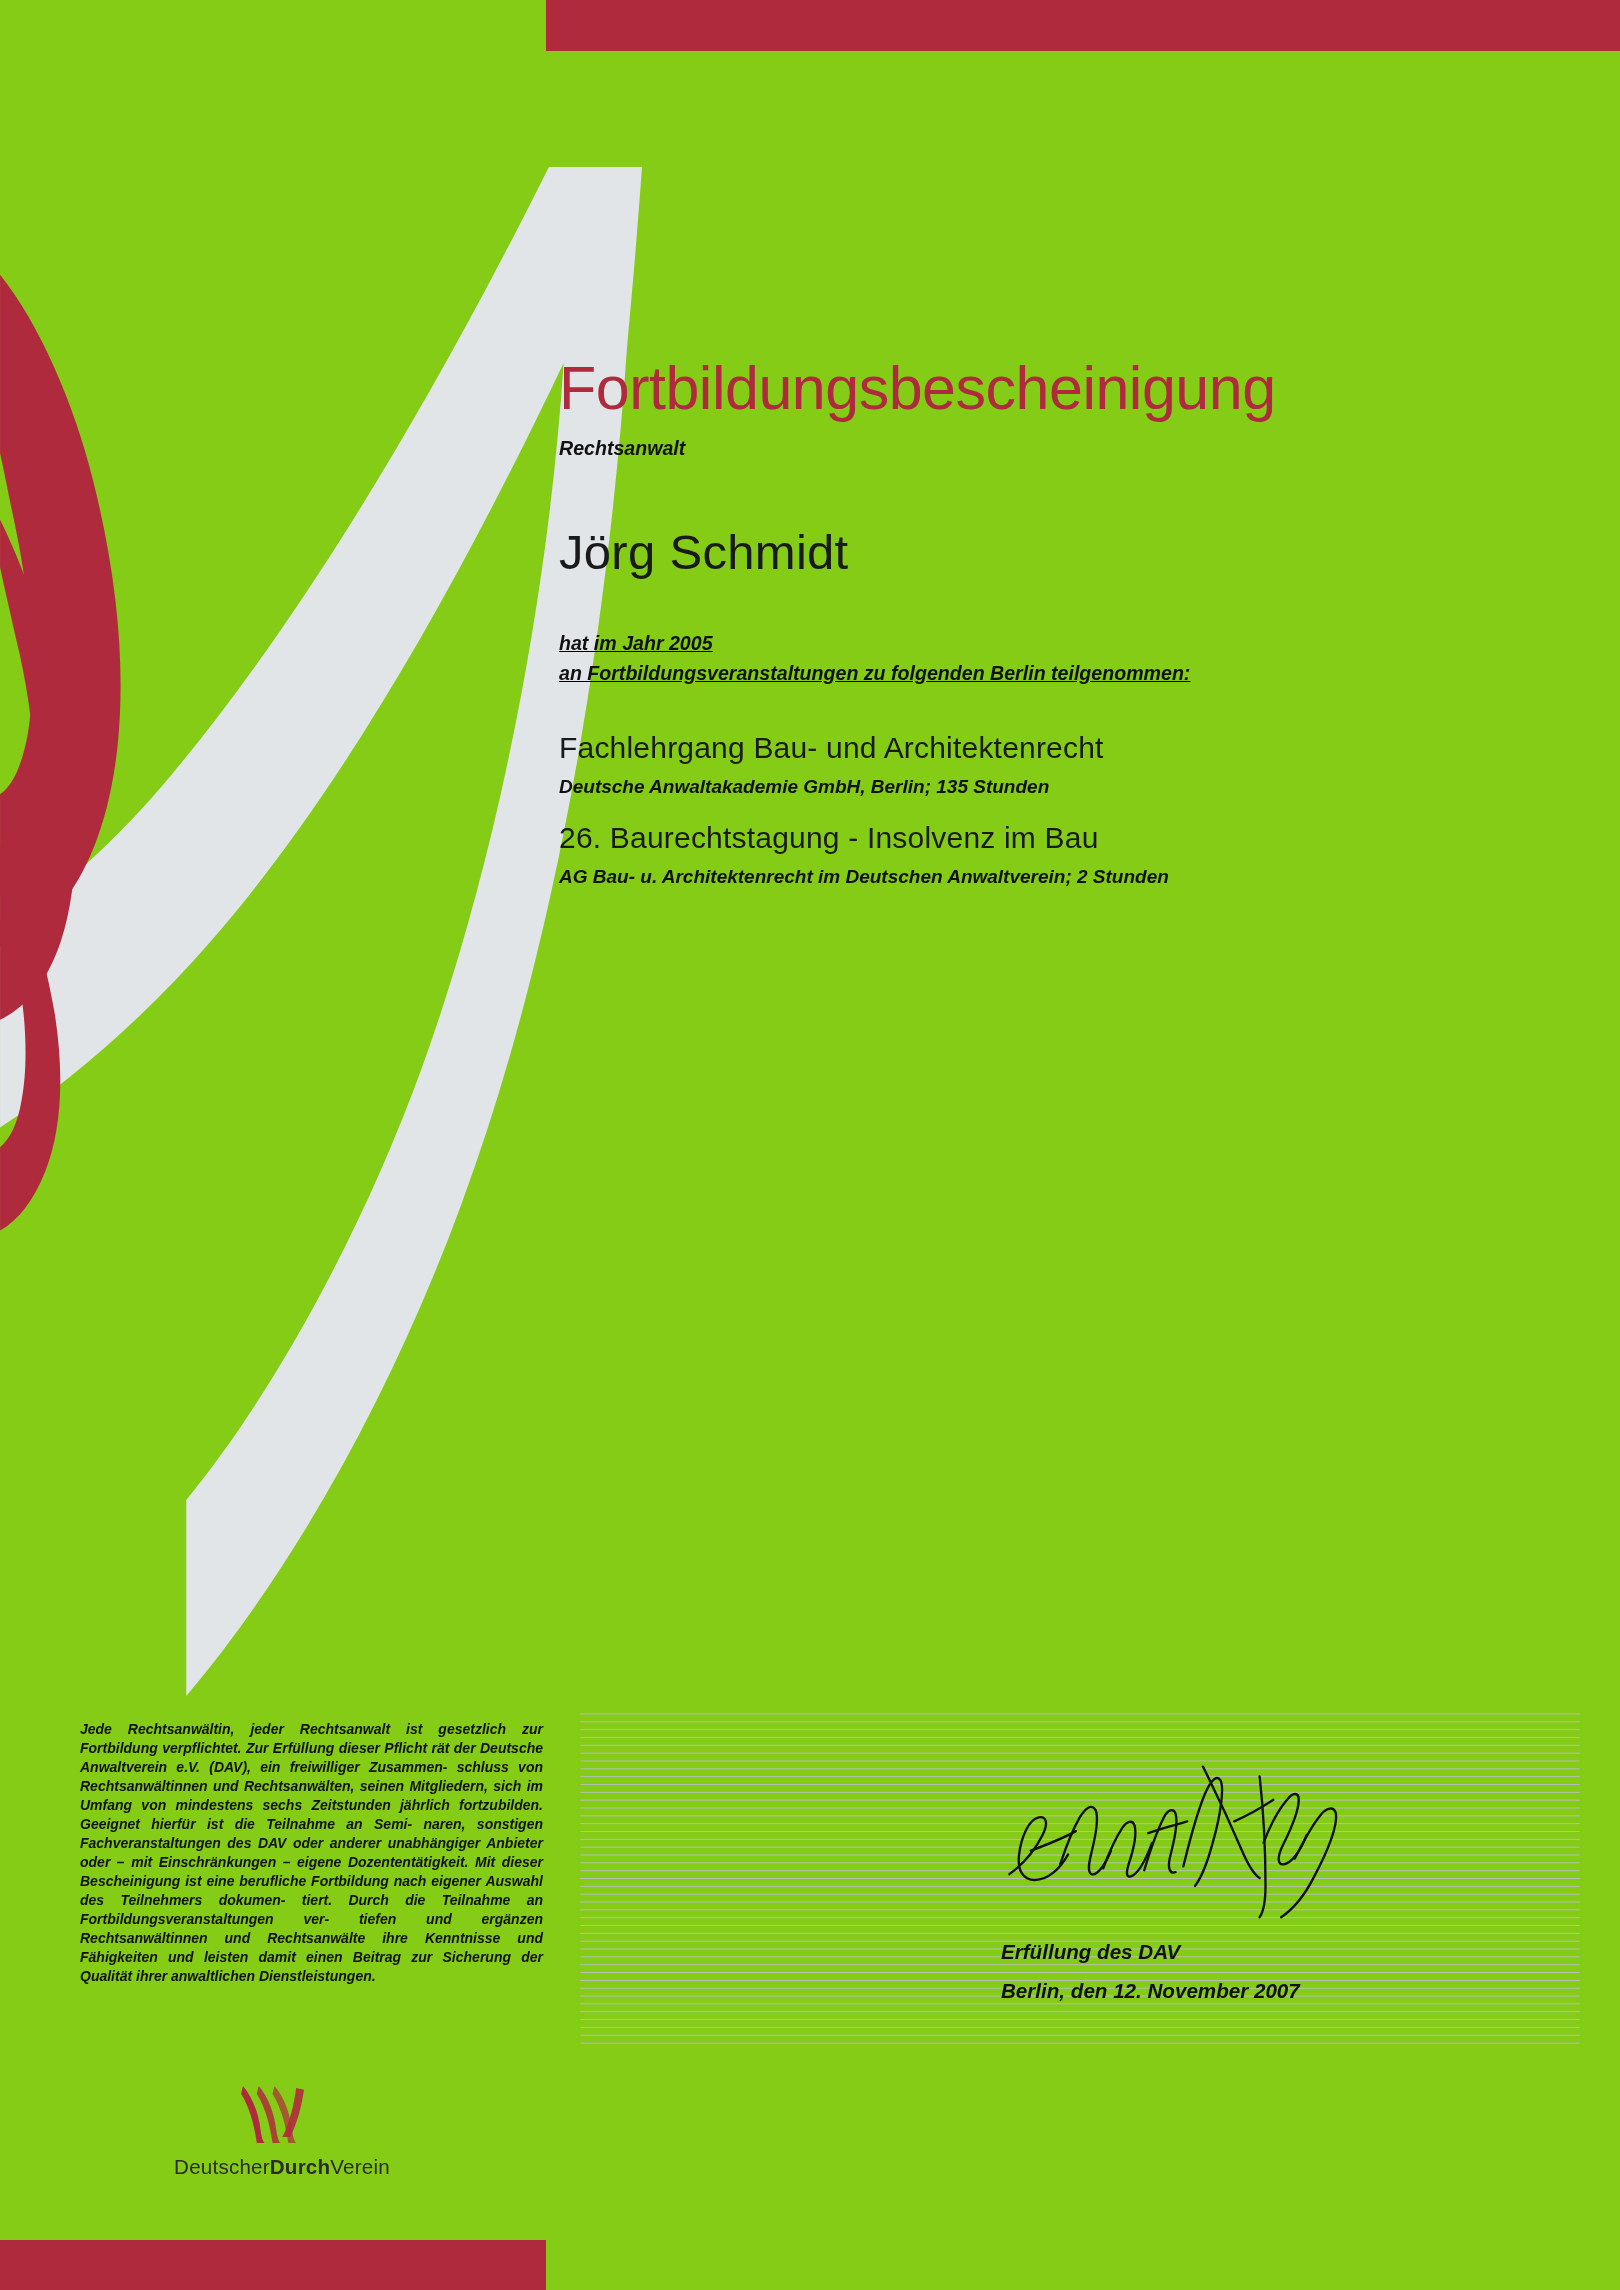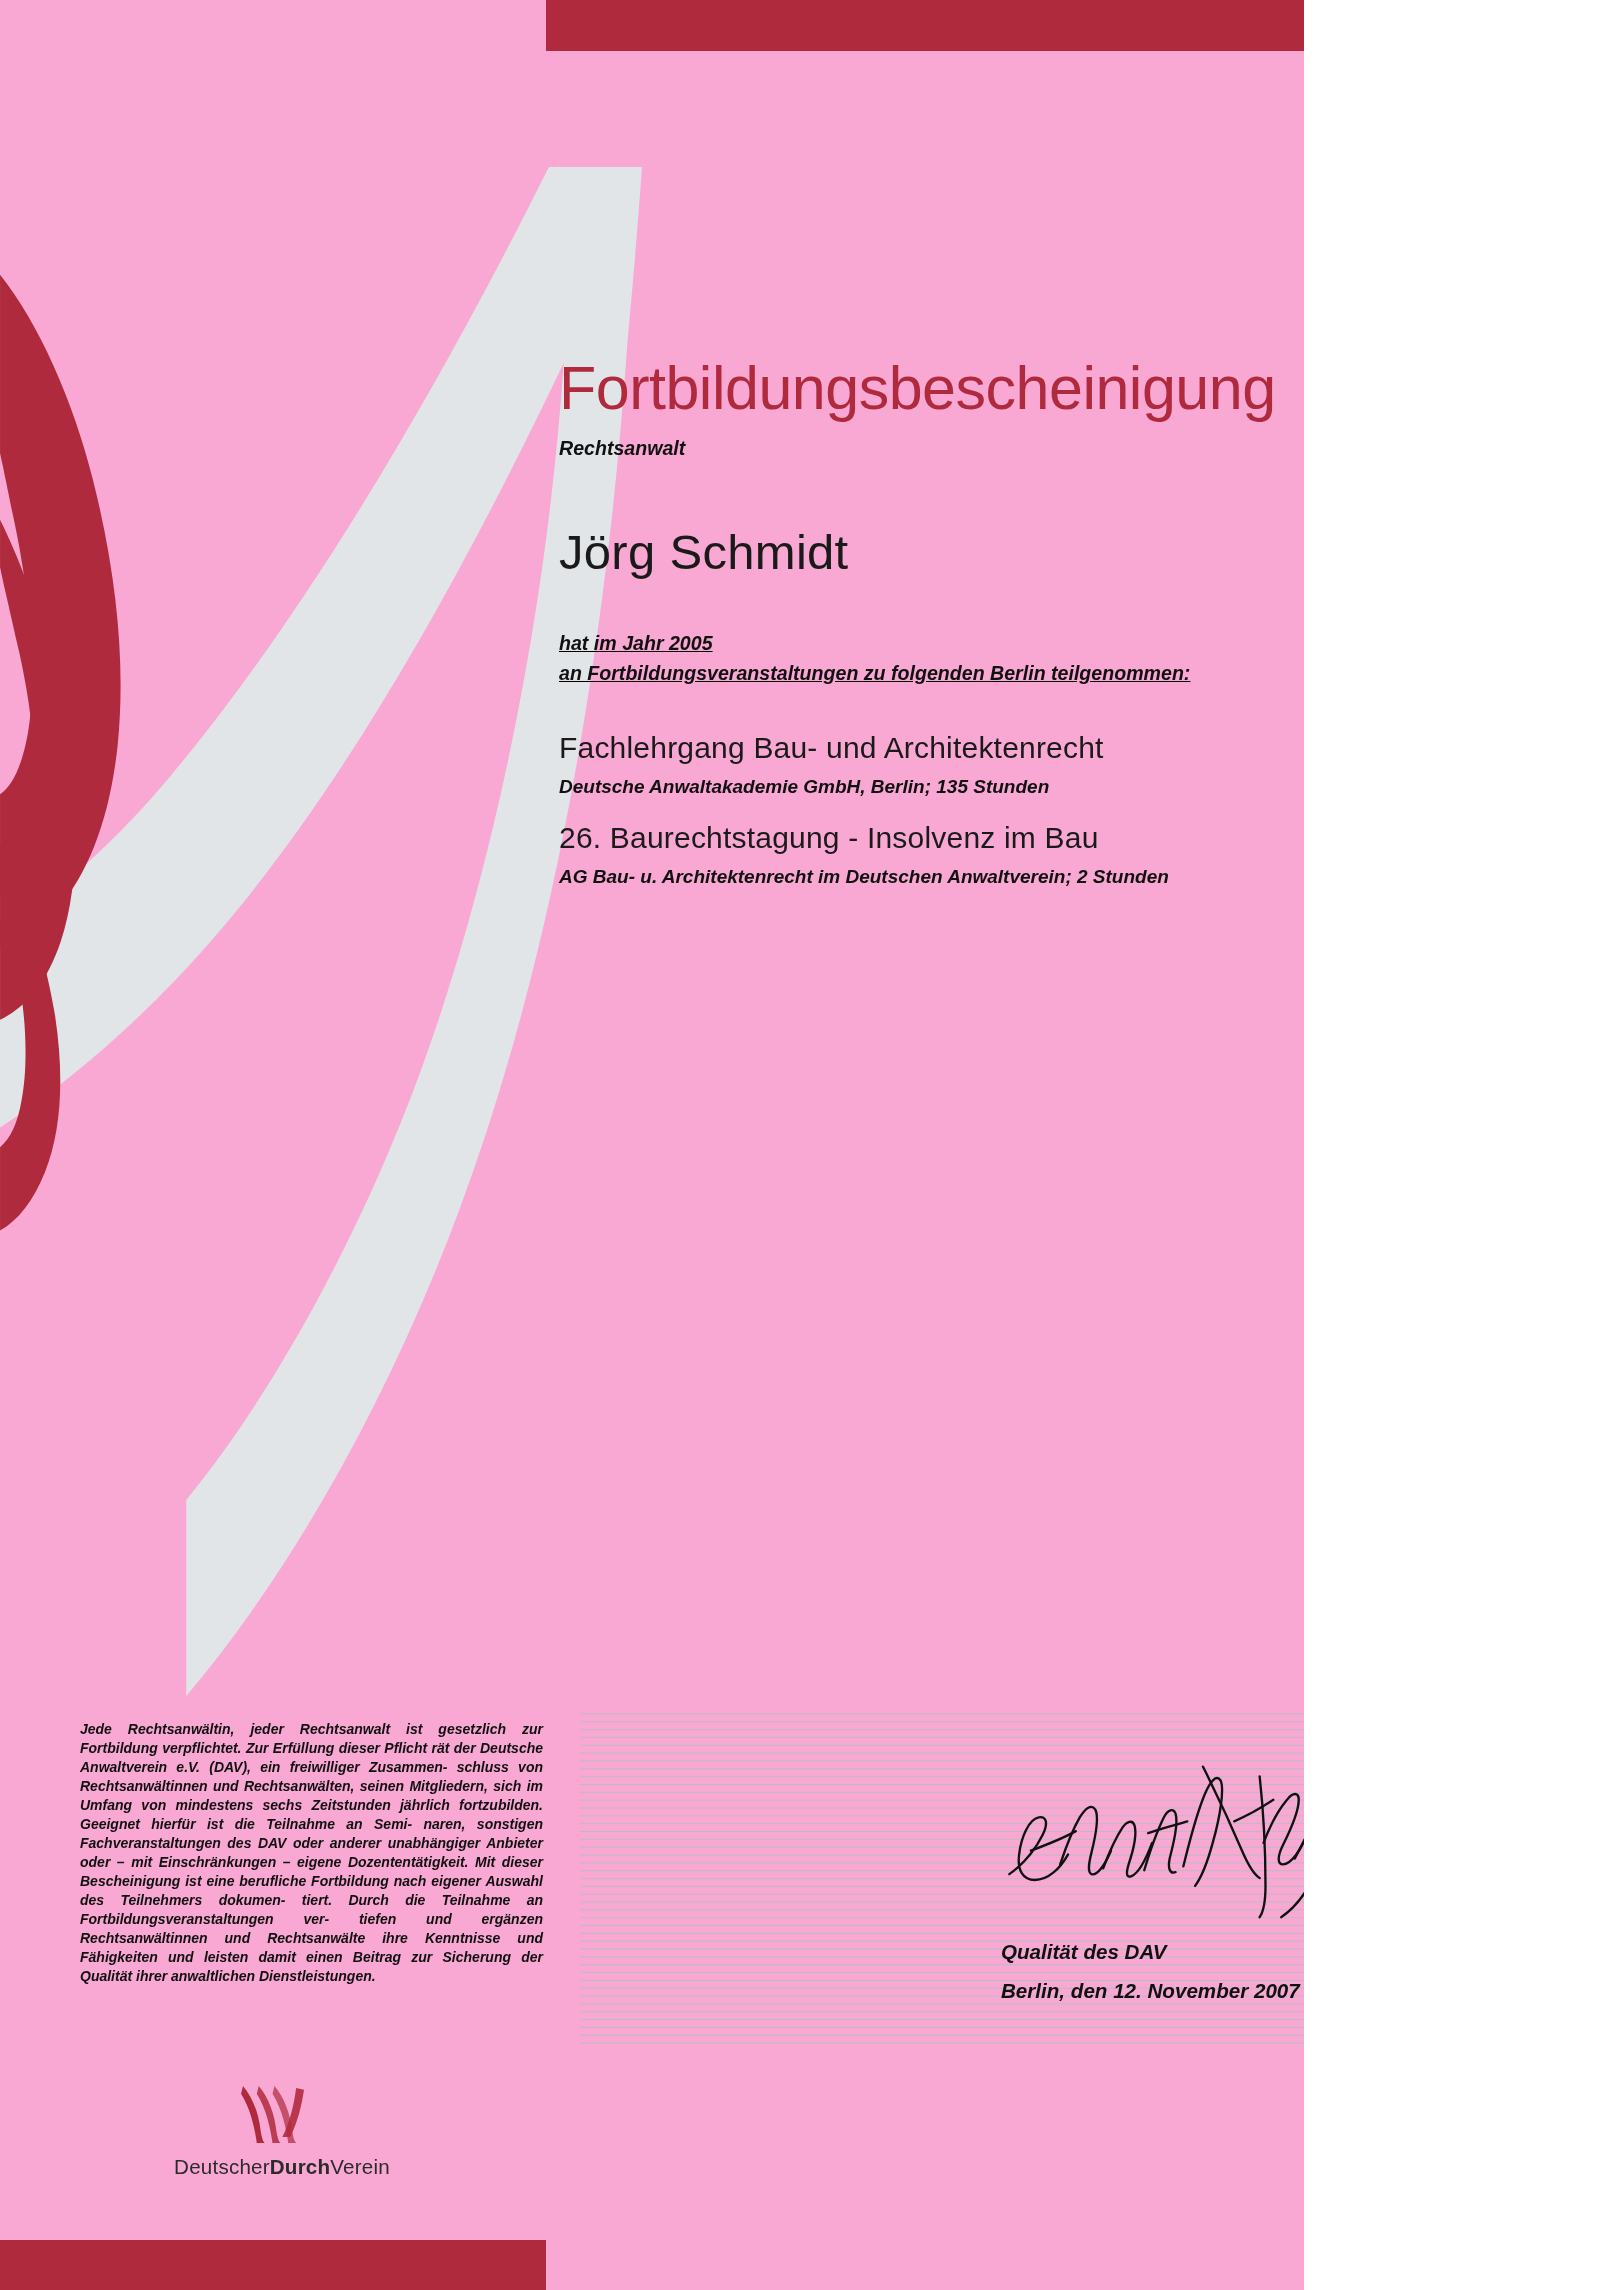"Fortbildungsbescheinigung" .page { background: #f9a8d4 -> #84cc16; width: 1304px -> 1620px }
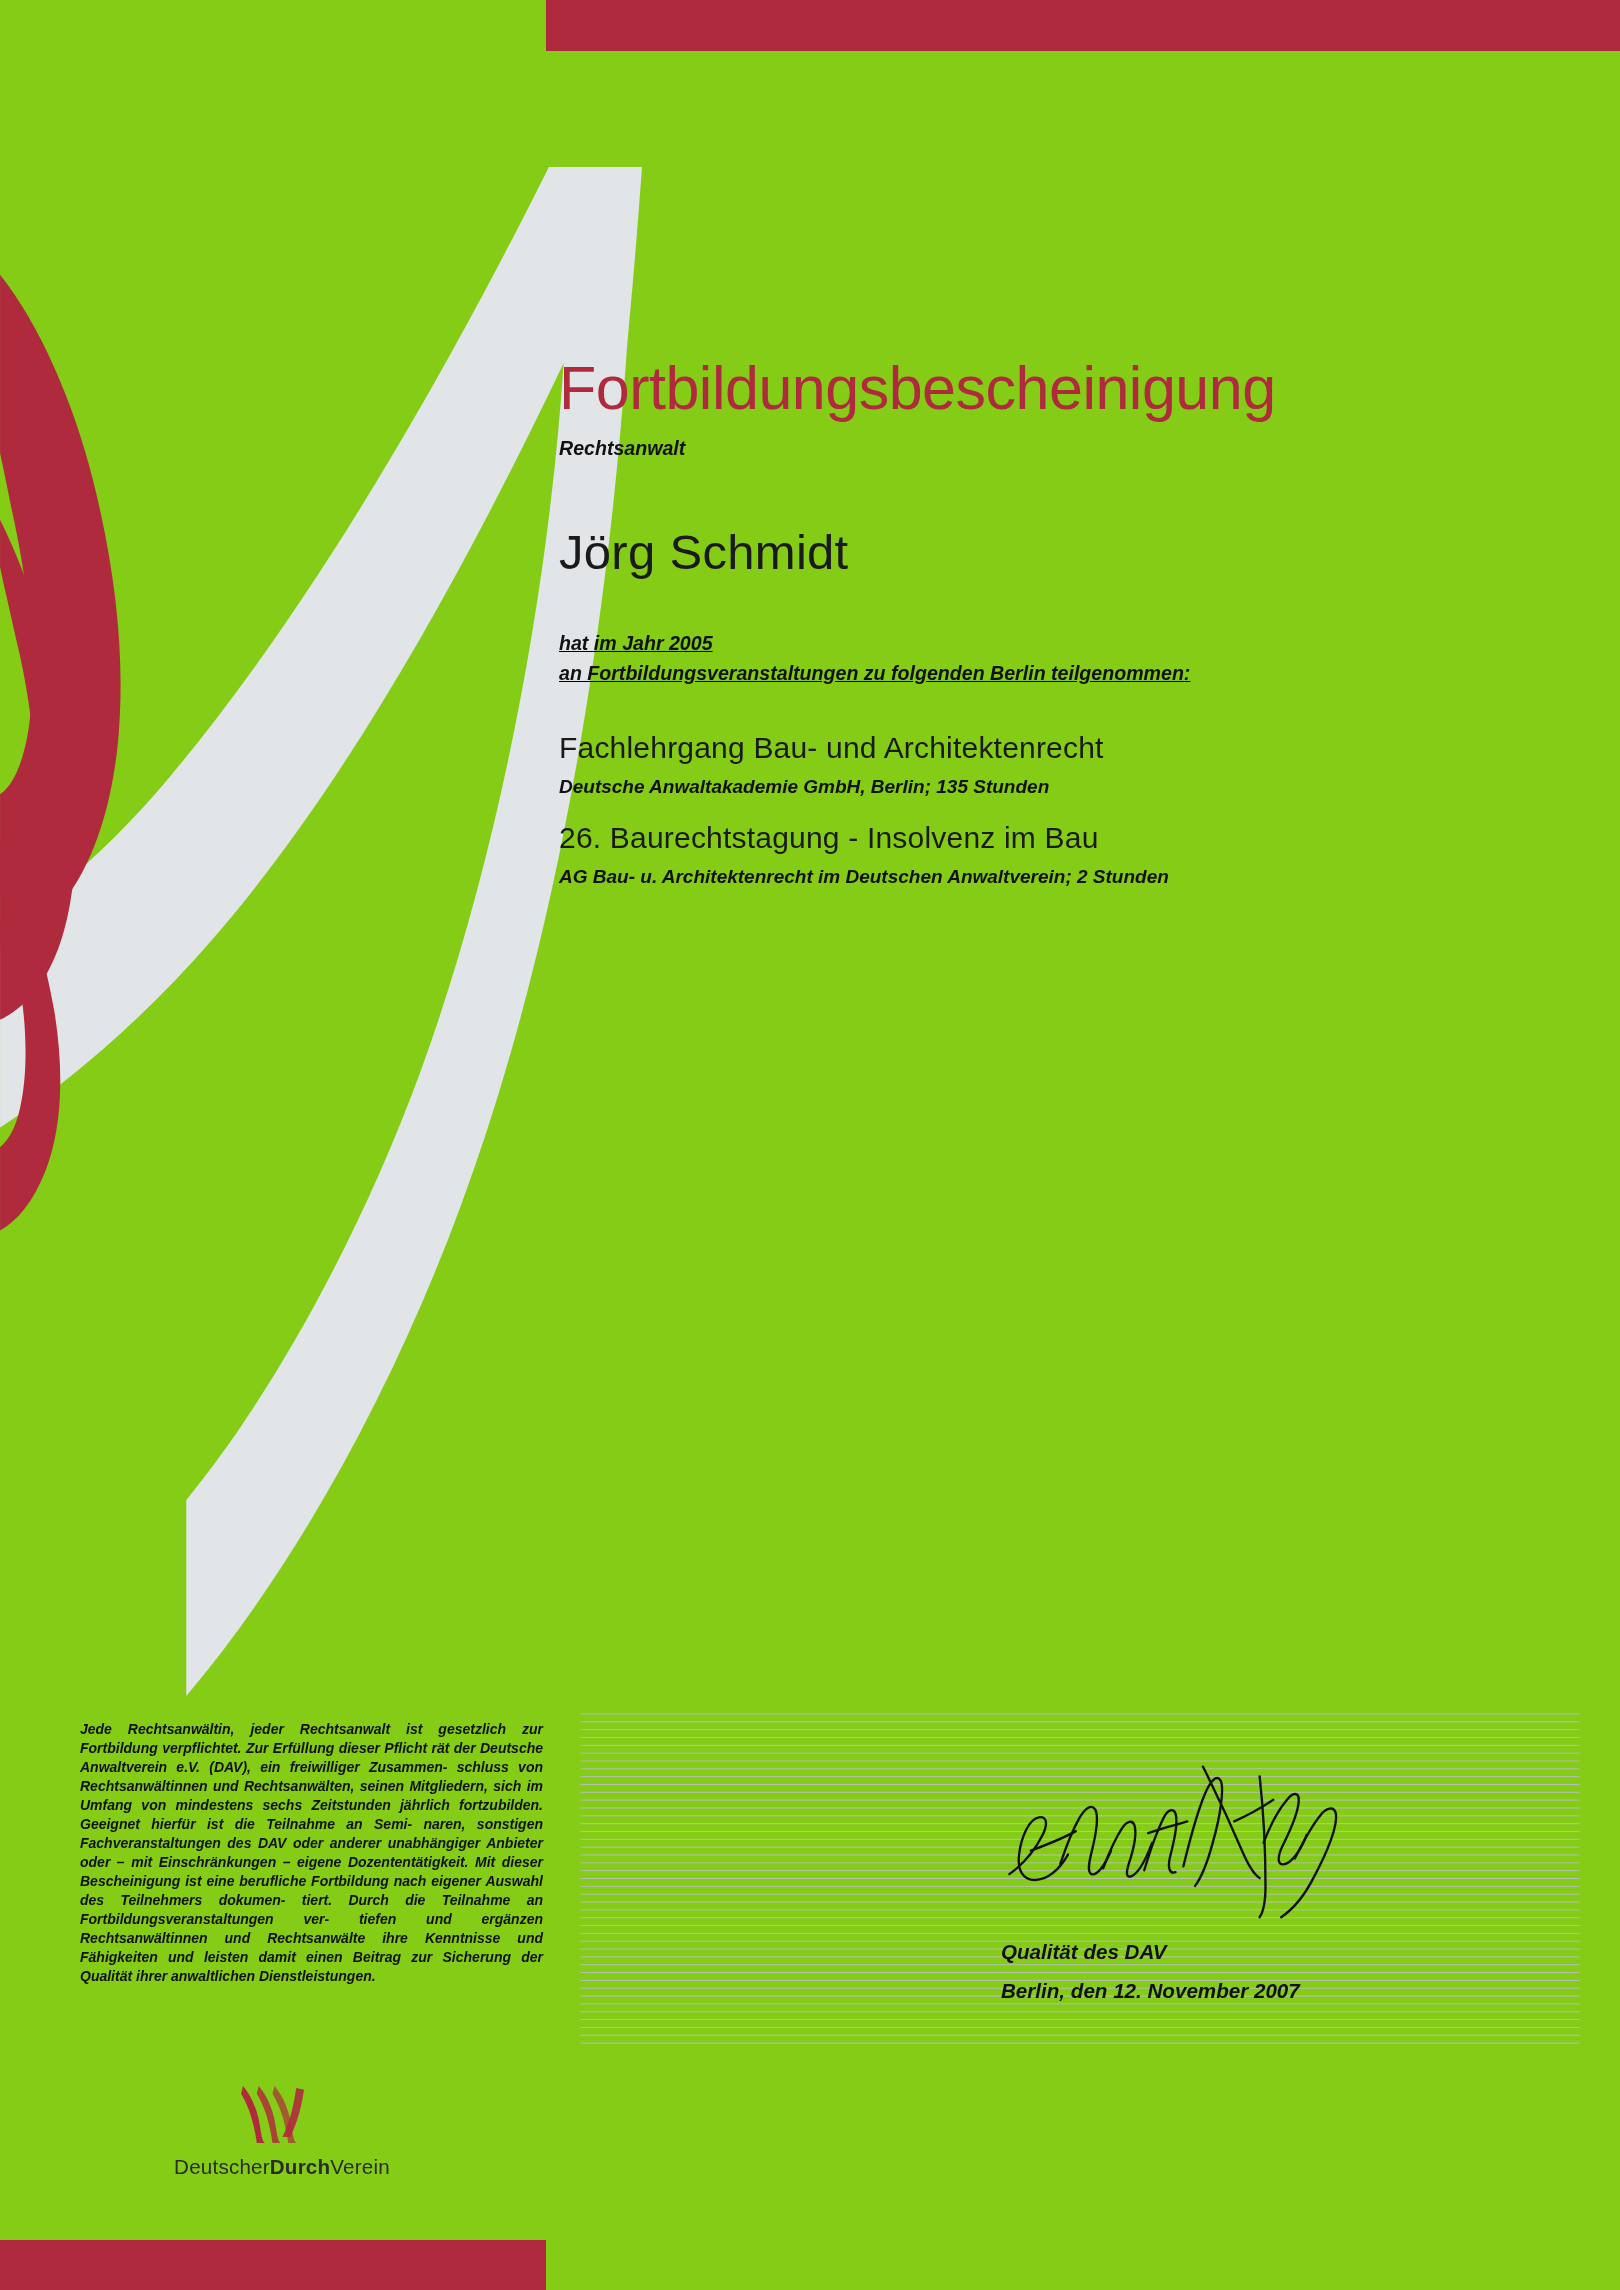"Qualität des DAV" div { text: Qualität -> Erfüllung }
